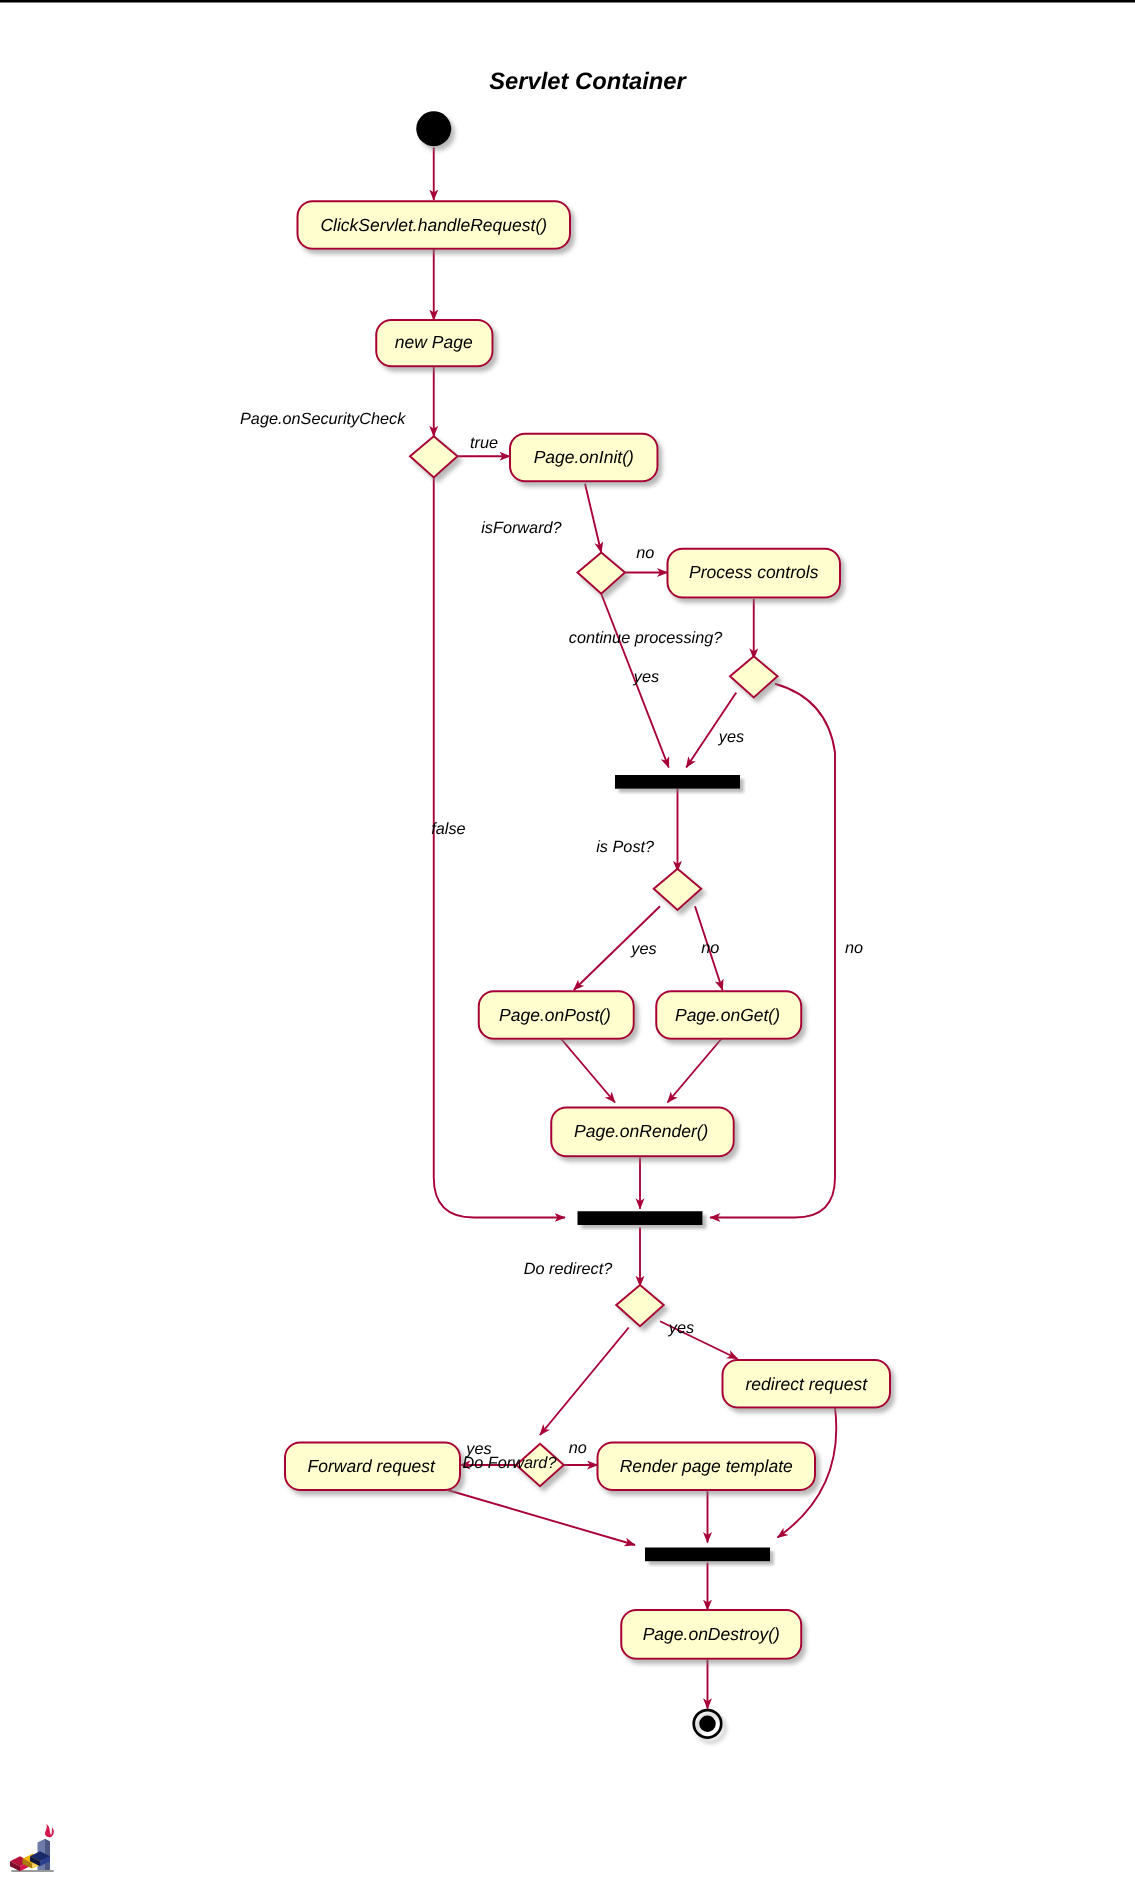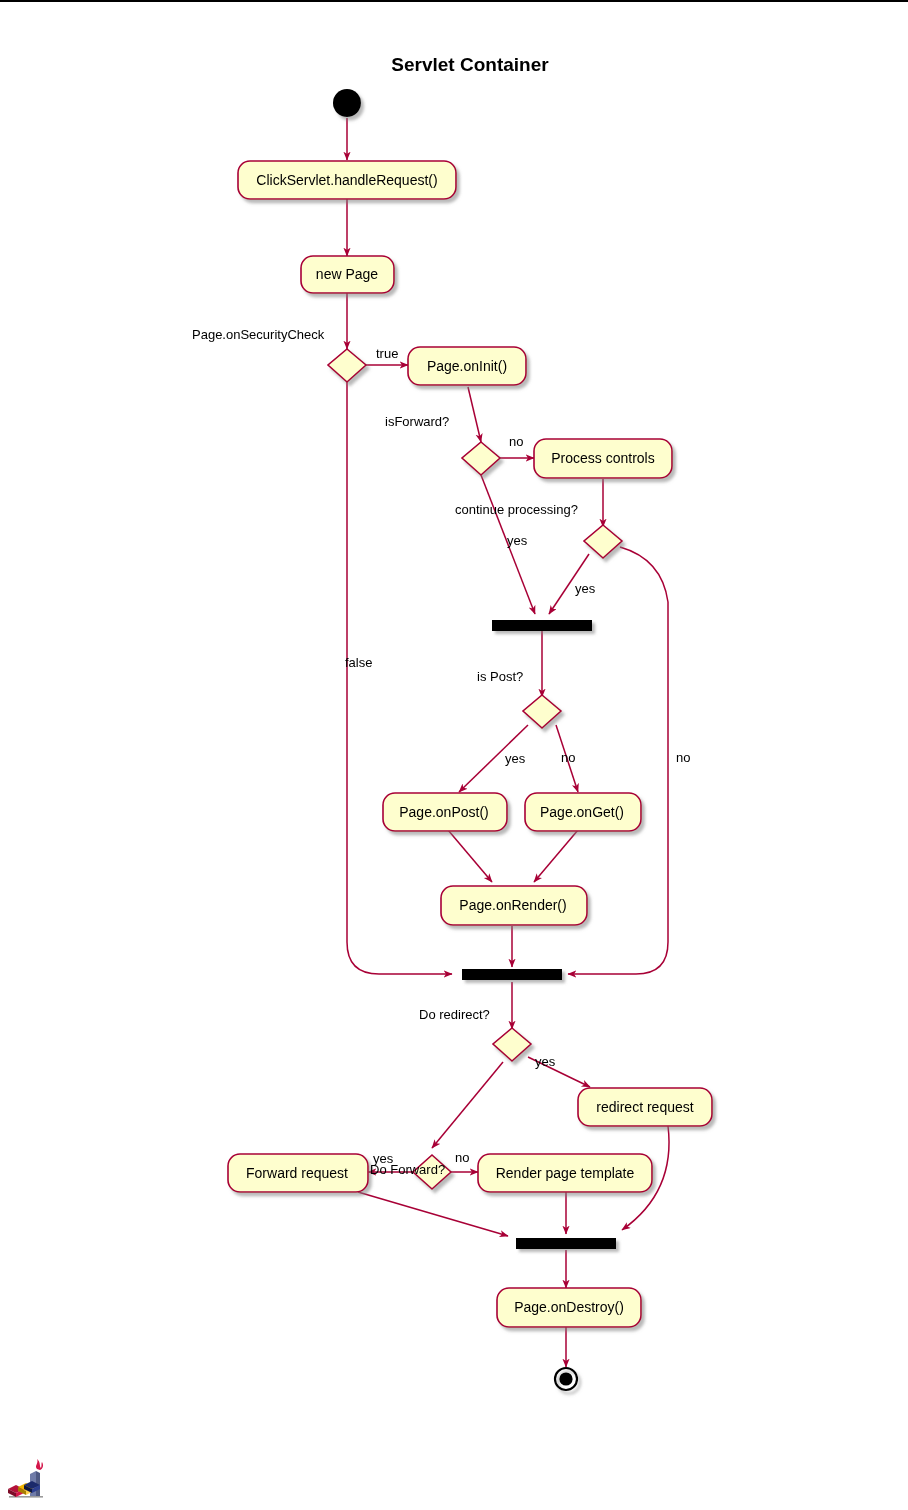"Servlet Container" #canvas { font-style: none -> italic }
